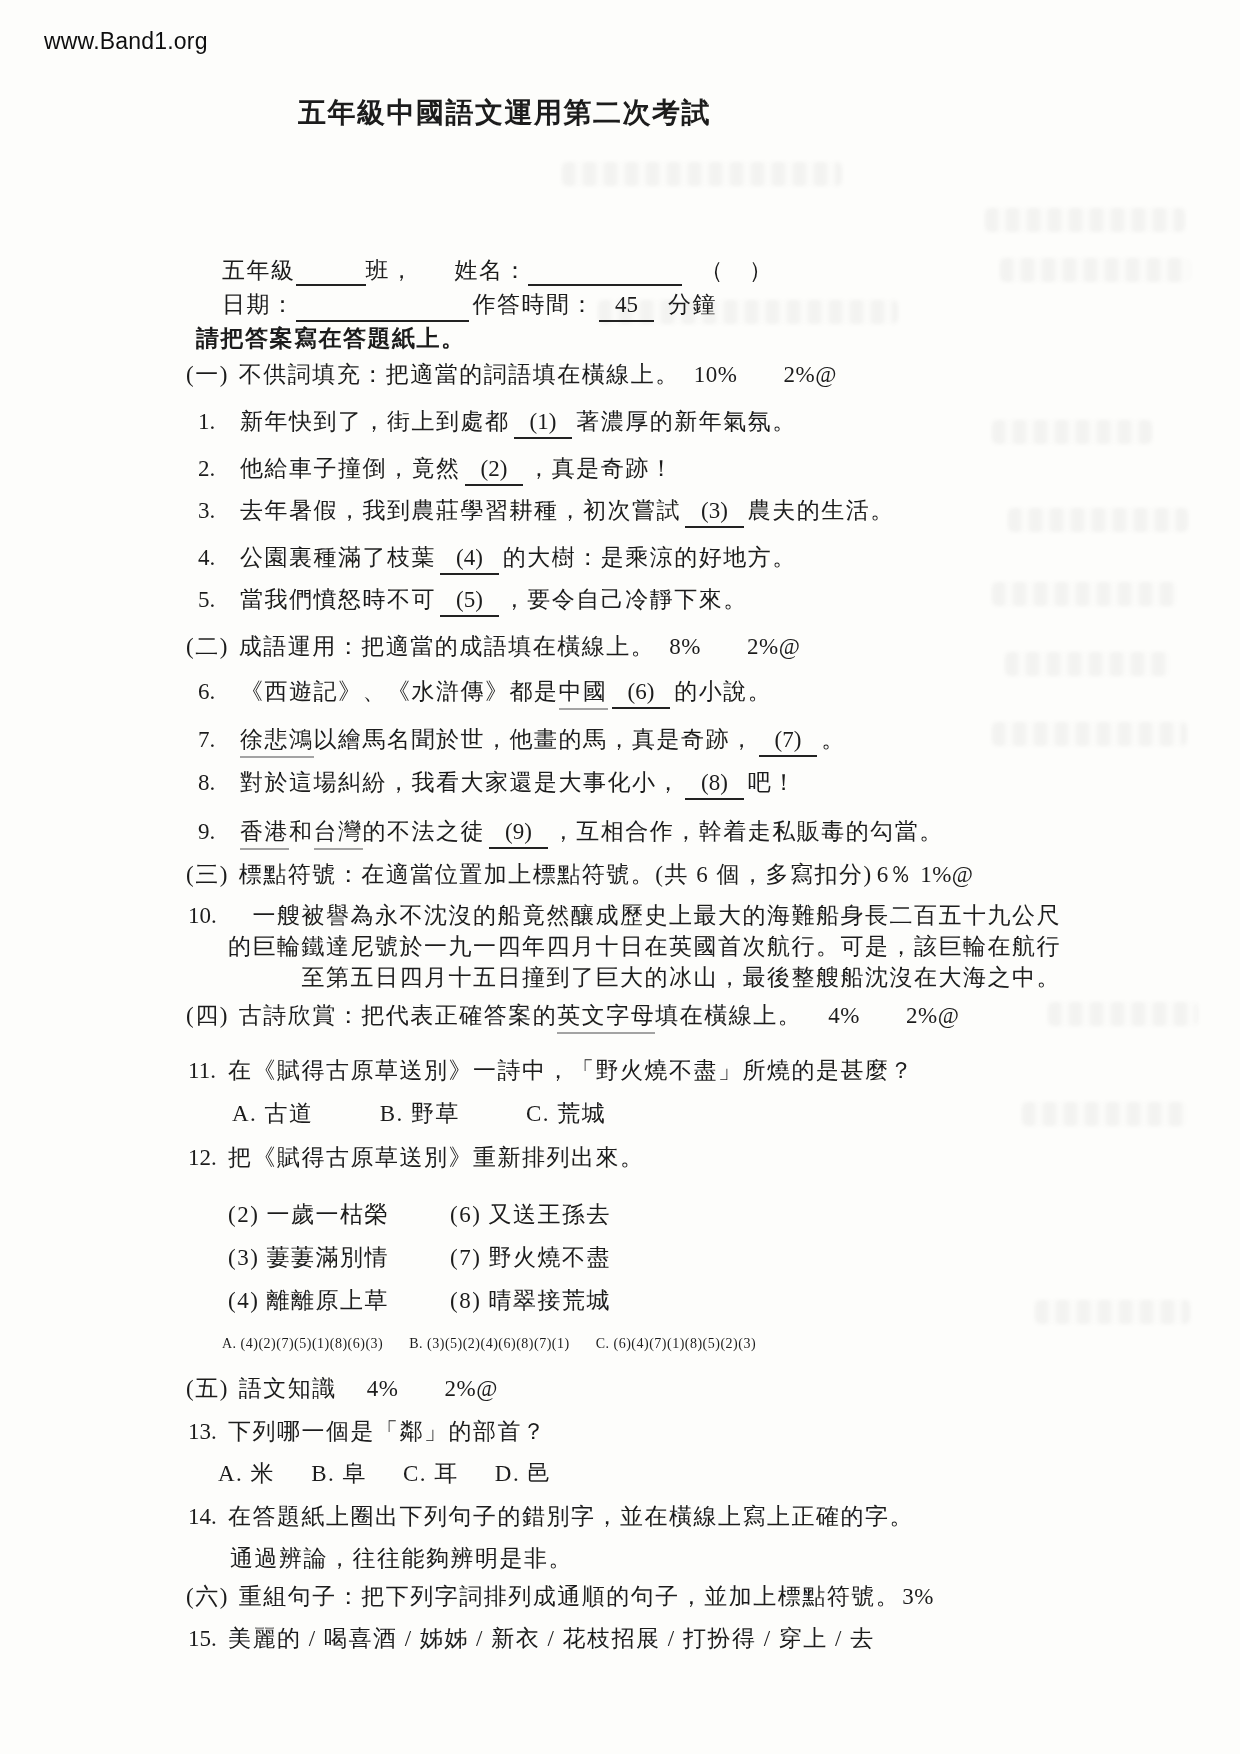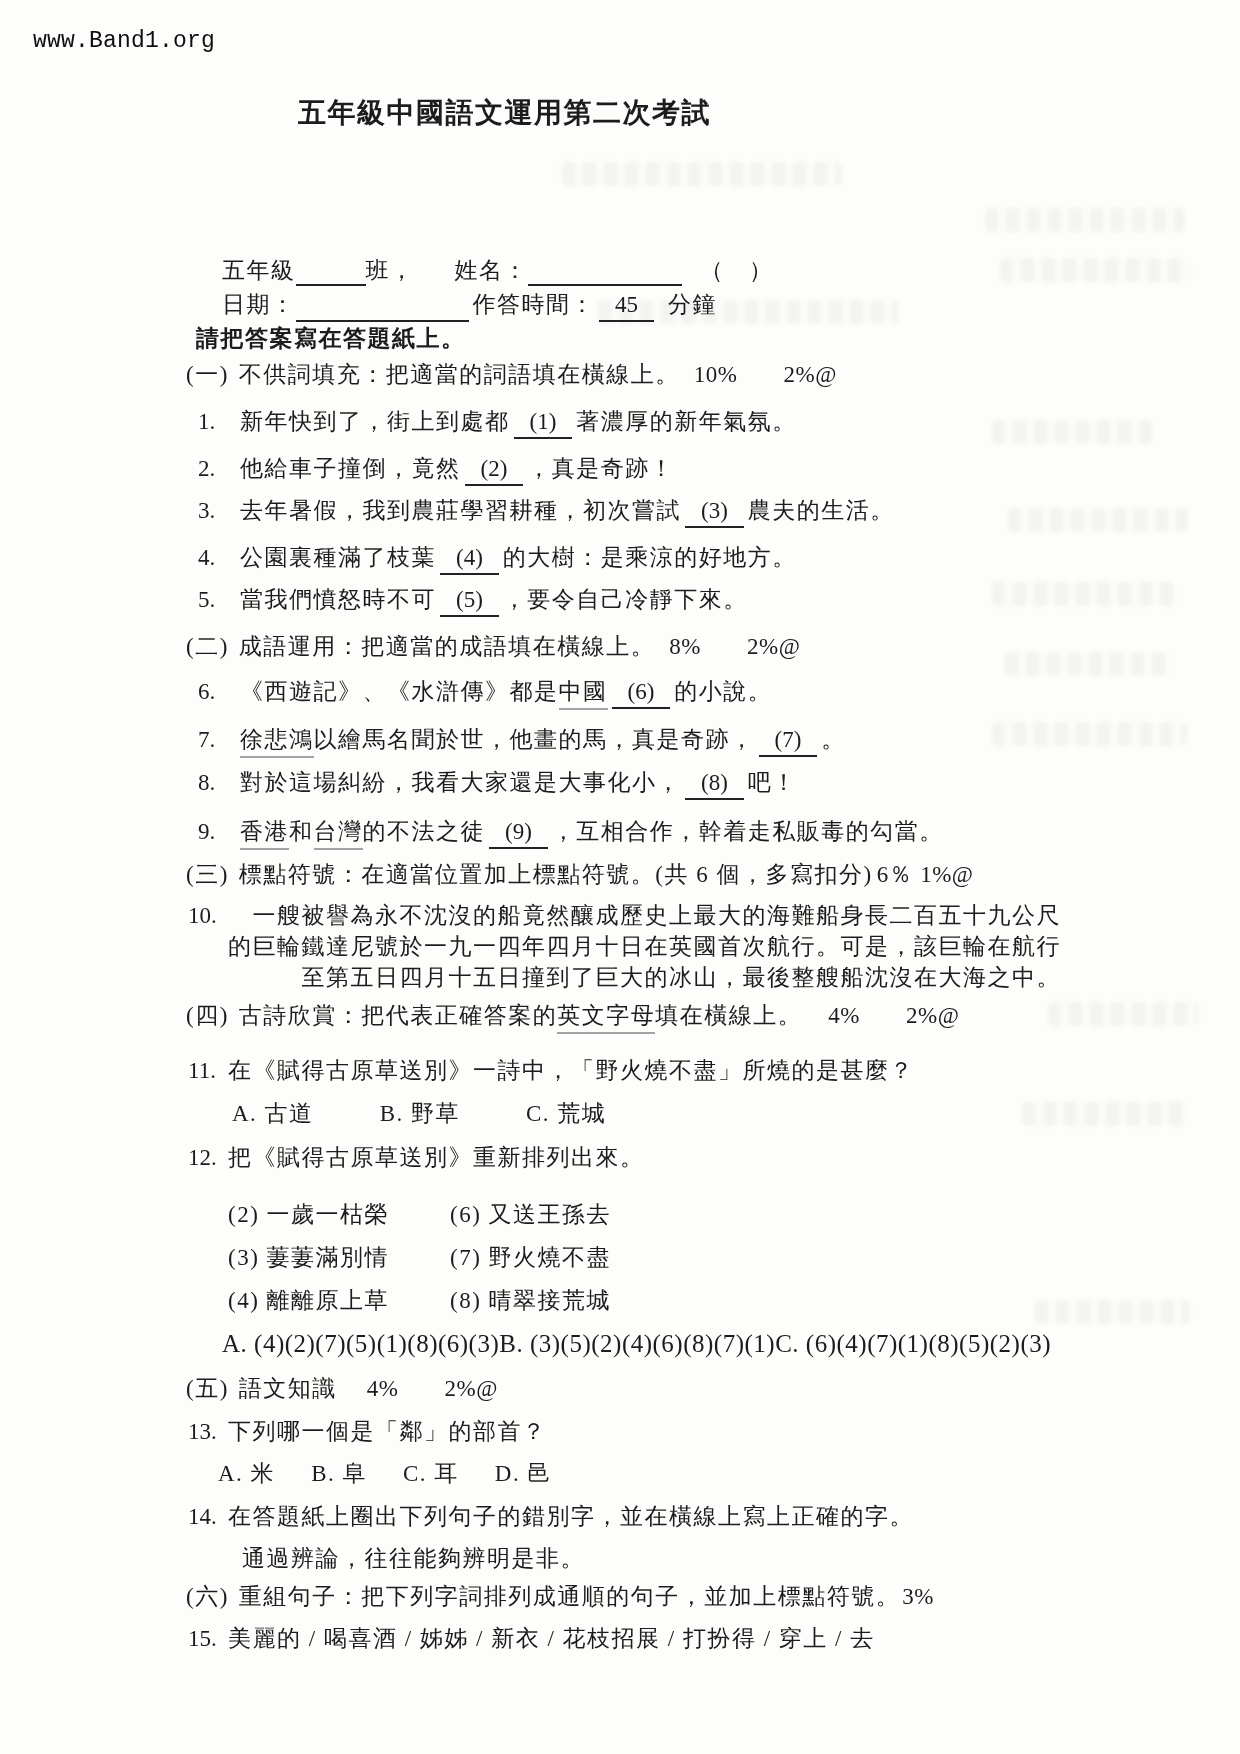"www.Band1.org" .watermark { font-family: Liberation Mono, monospace -> Liberation Sans, sans-serif; left: 33px -> 44px }
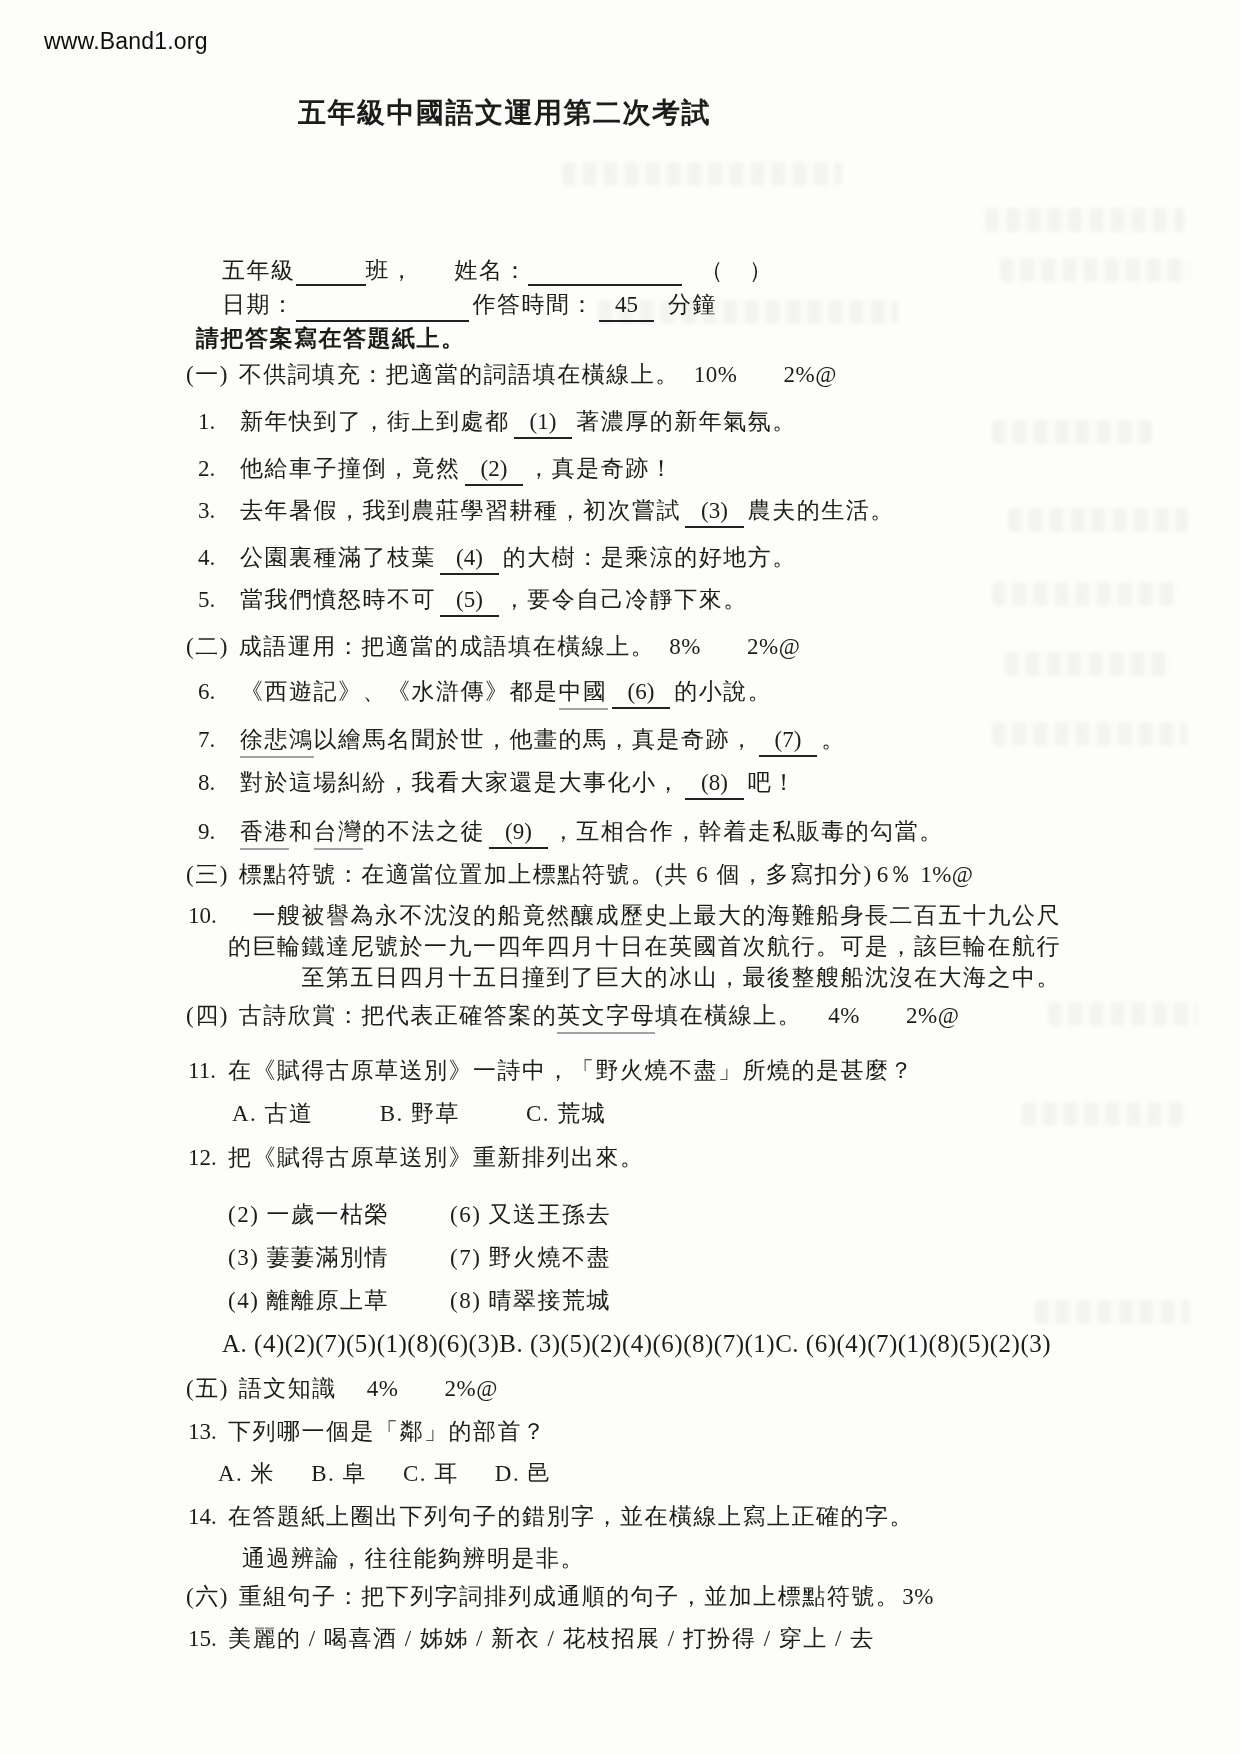"A. (4)(2)(7)(5)(1)(8)(6)(3)" .answers { font-size: 25px -> 14px; gap: none -> 26px }
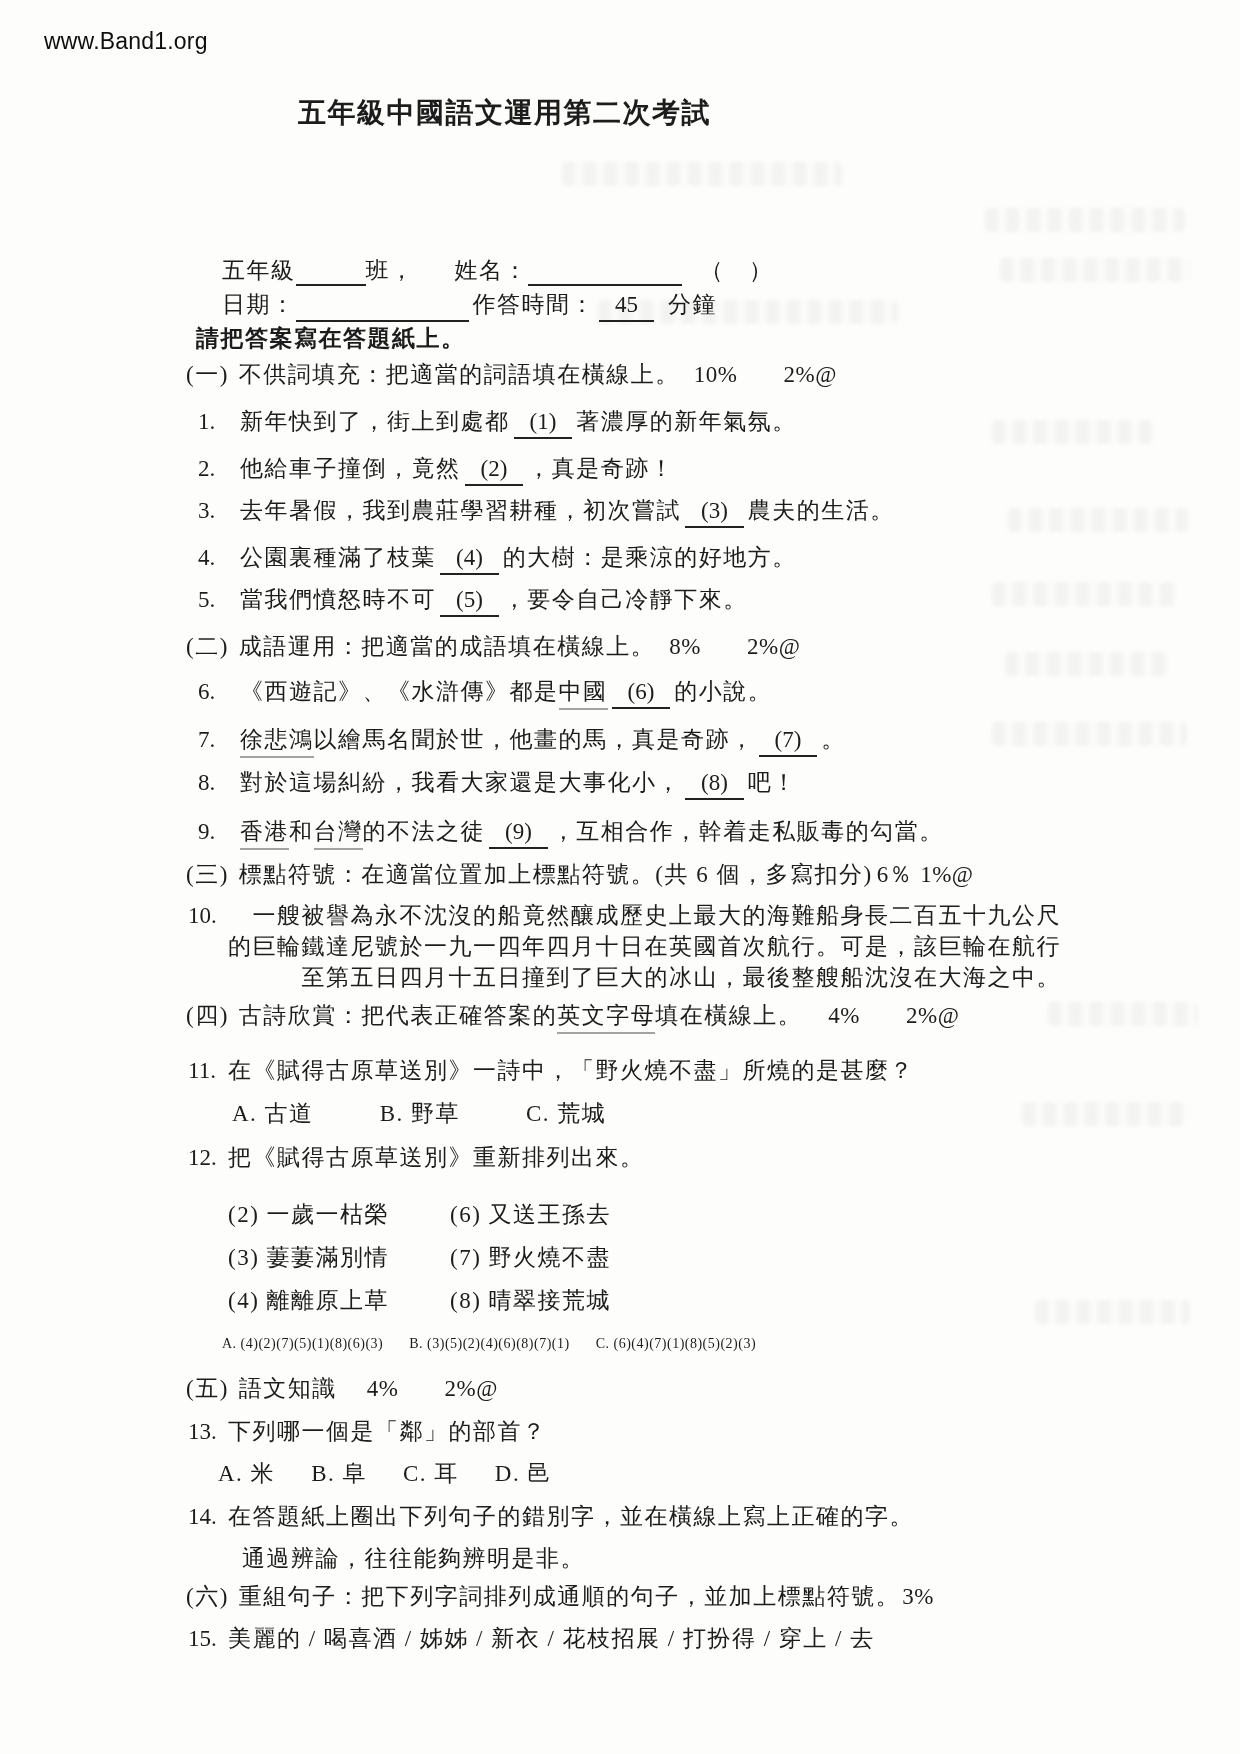"通過辨論，往往能夠辨明是非。" .sentence { margin-left: 56px -> 44px }
